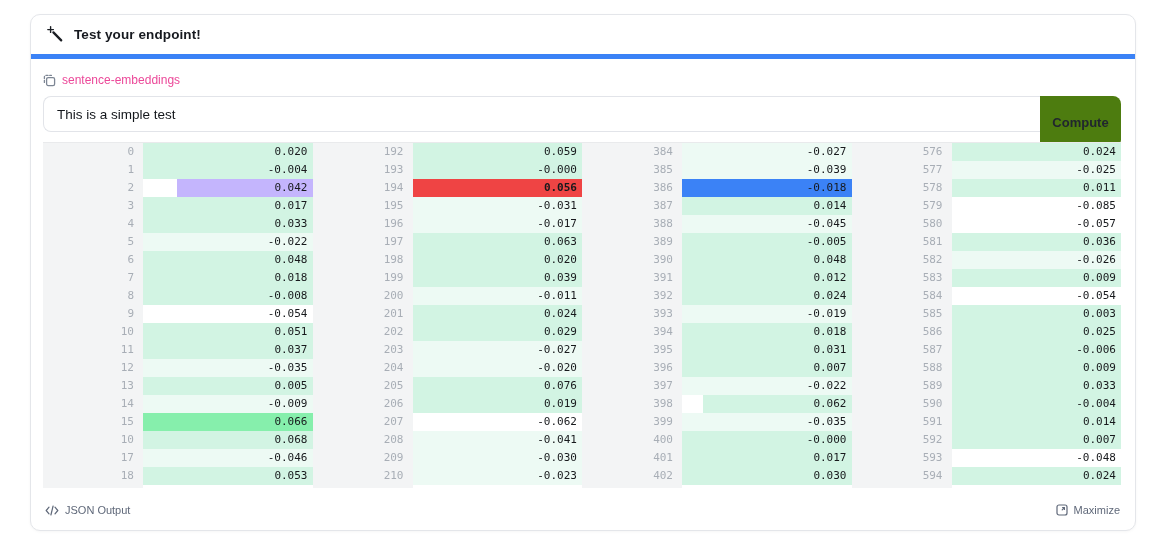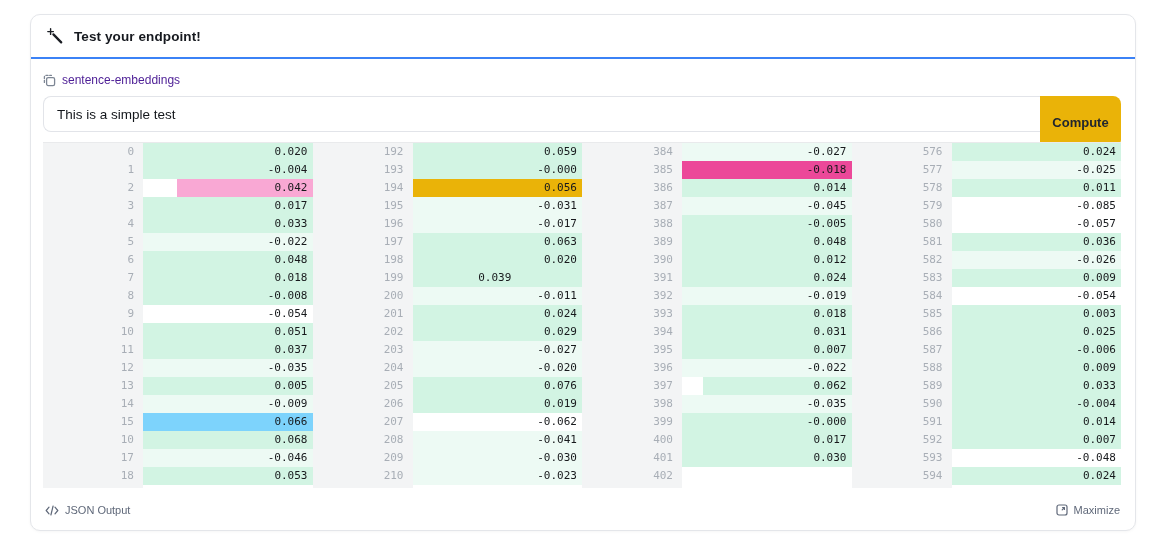"Test your endpoint!" .card-header { border-bottom: 2px solid #3b82f6 -> 5px solid #3b82f6 }
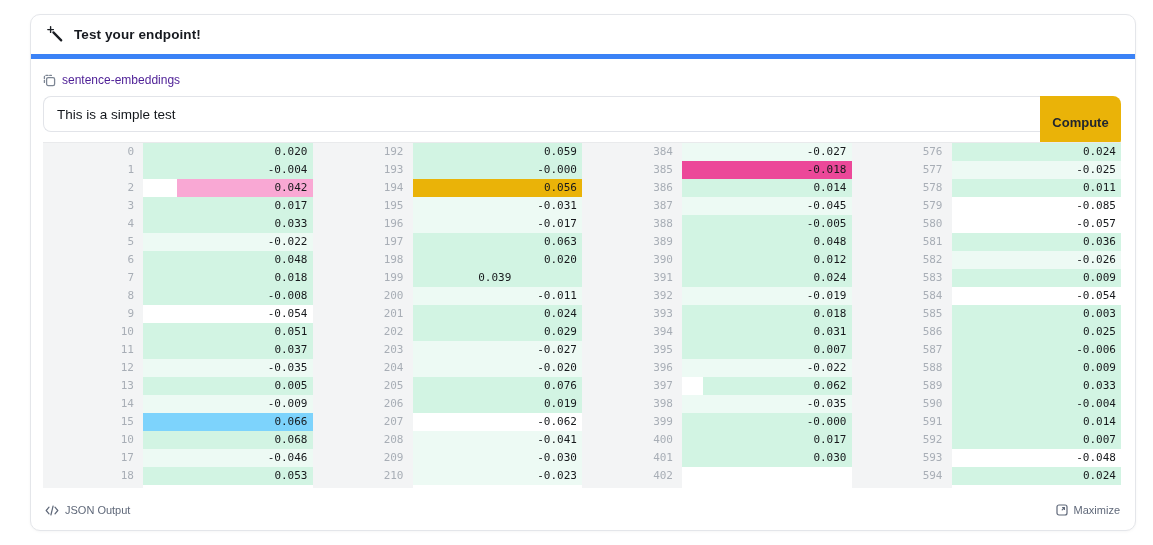"sentence-embeddings" .task-row { color: #4c1d95 -> #ec4899 }
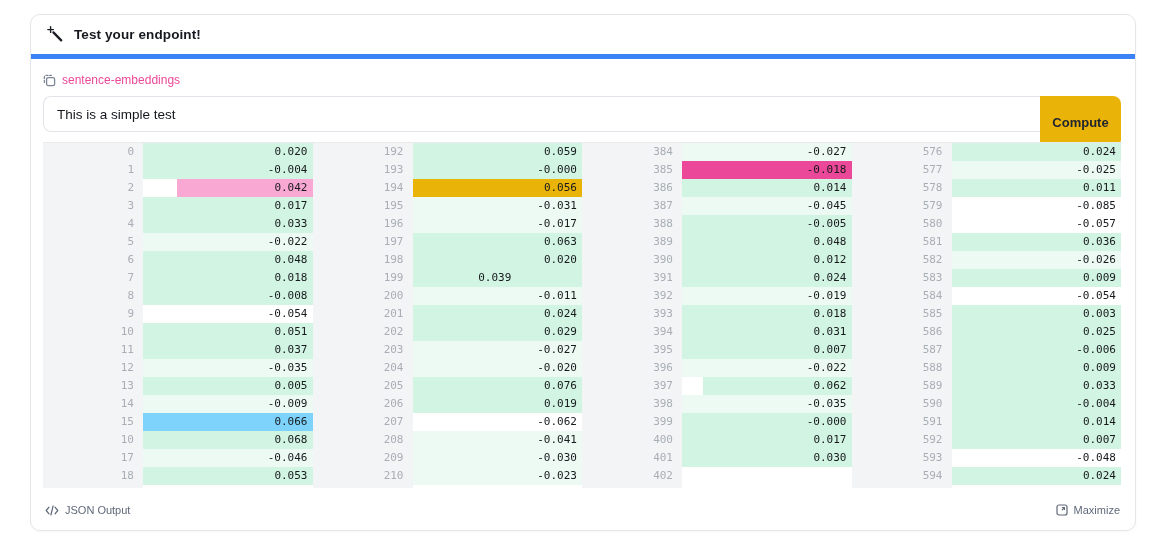"Compute" .compute-btn { background: #eab308 -> #4d7c0f }
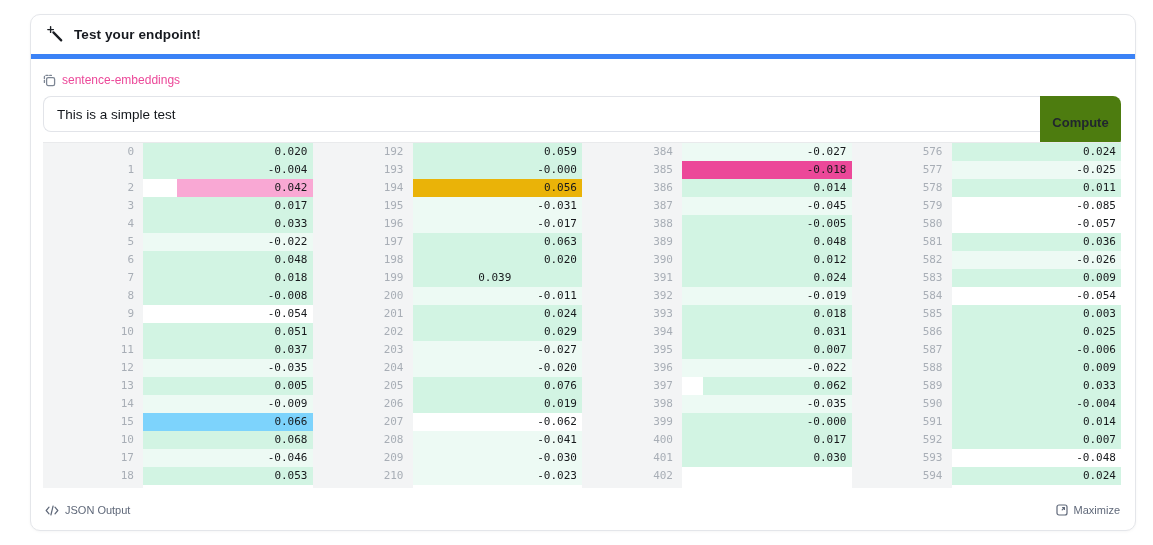"-0.039" div.cell { html: none -> <div>-0.039</div> }
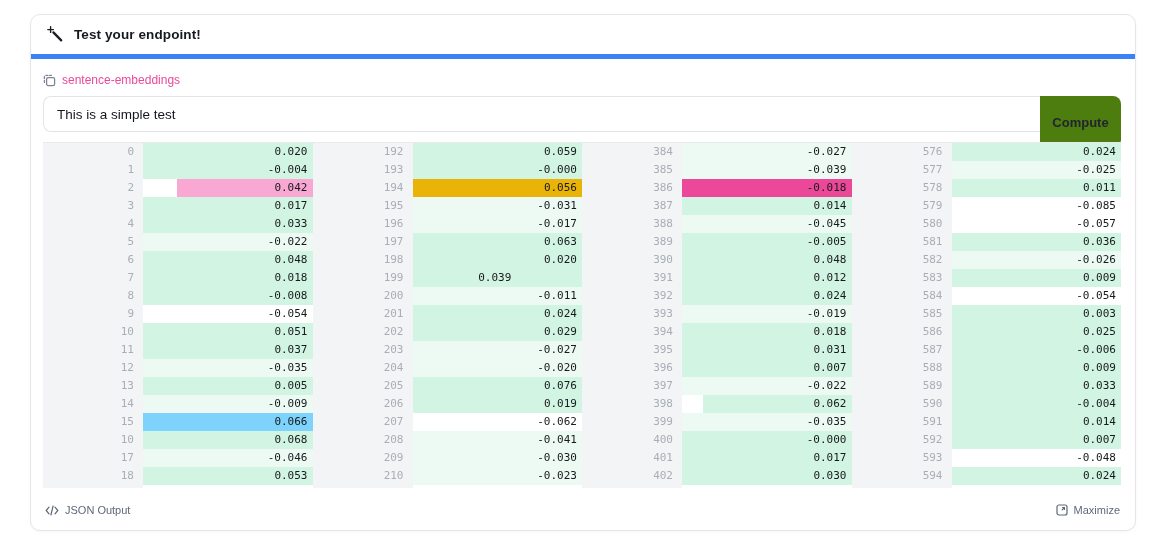"0.042" div.cell { background: #f9a8d4 -> #c4b5fd }
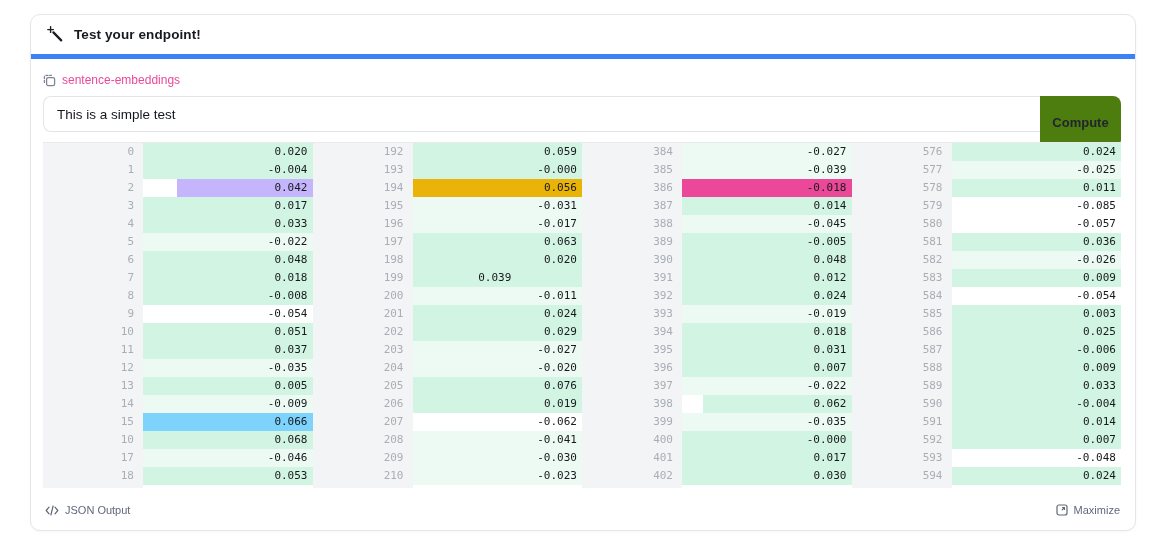"0.056" div.cell { background: #eab308 -> #ef4444; font-weight: none -> bold }
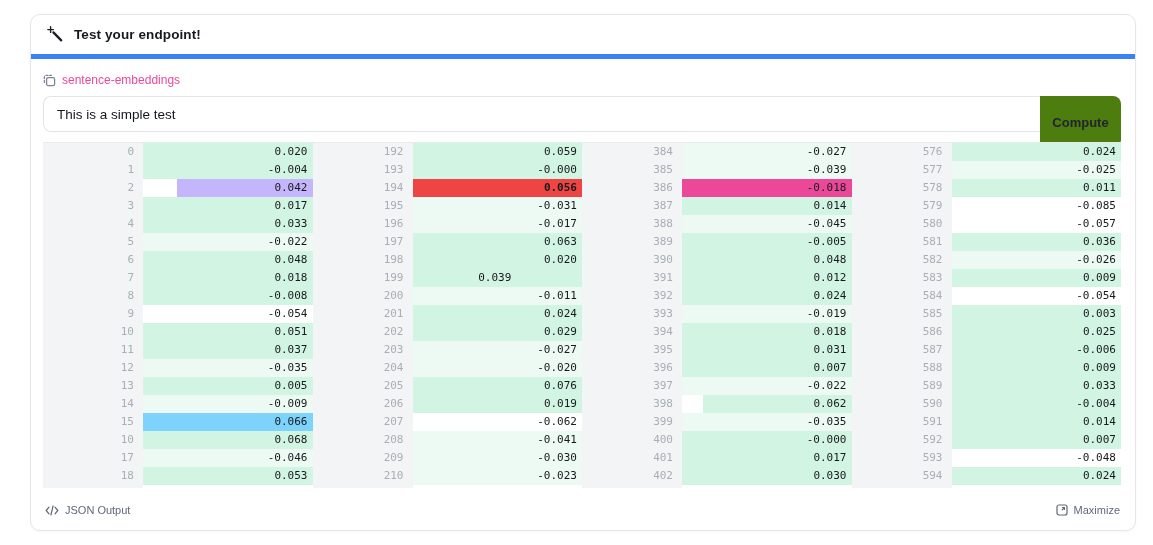"-0.018" div.cell { background: #ec4899 -> #3b82f6 }
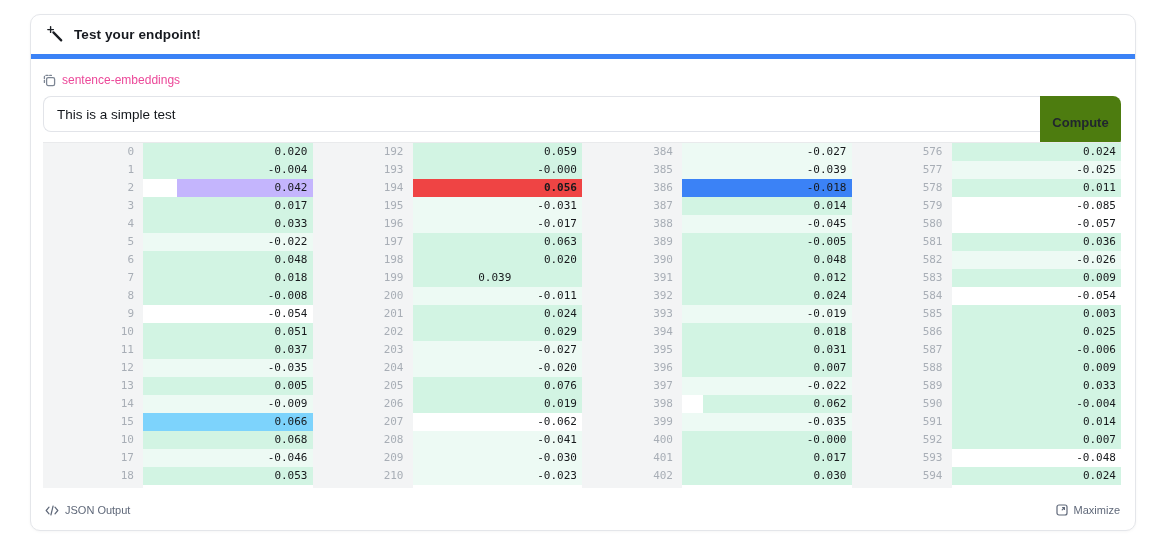"0.039" div.cell { text-align: center -> none }
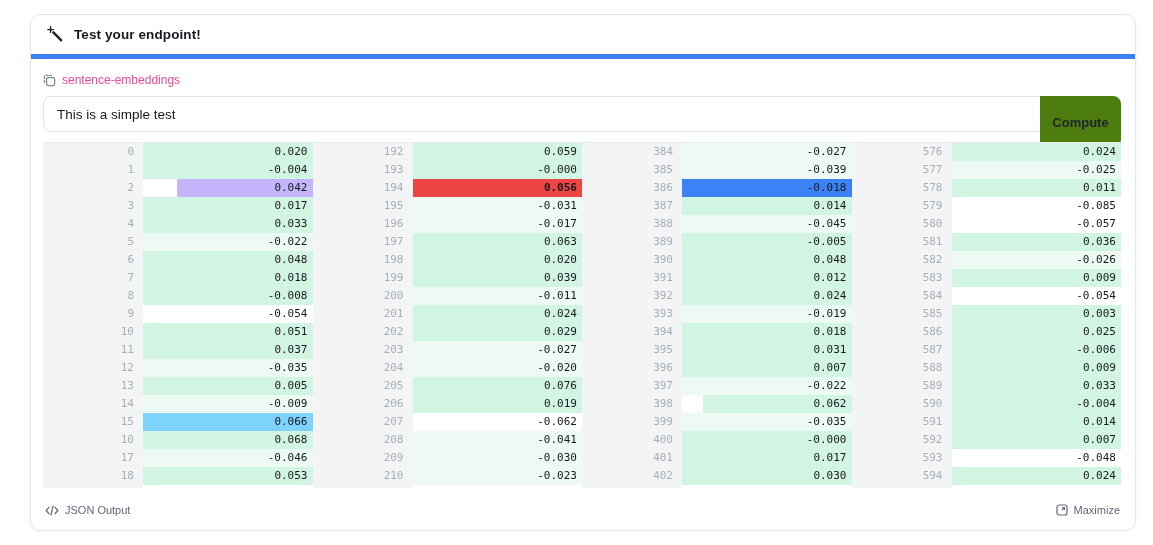"0.066" div.cell { background: #7dd3fc -> #86efac }
